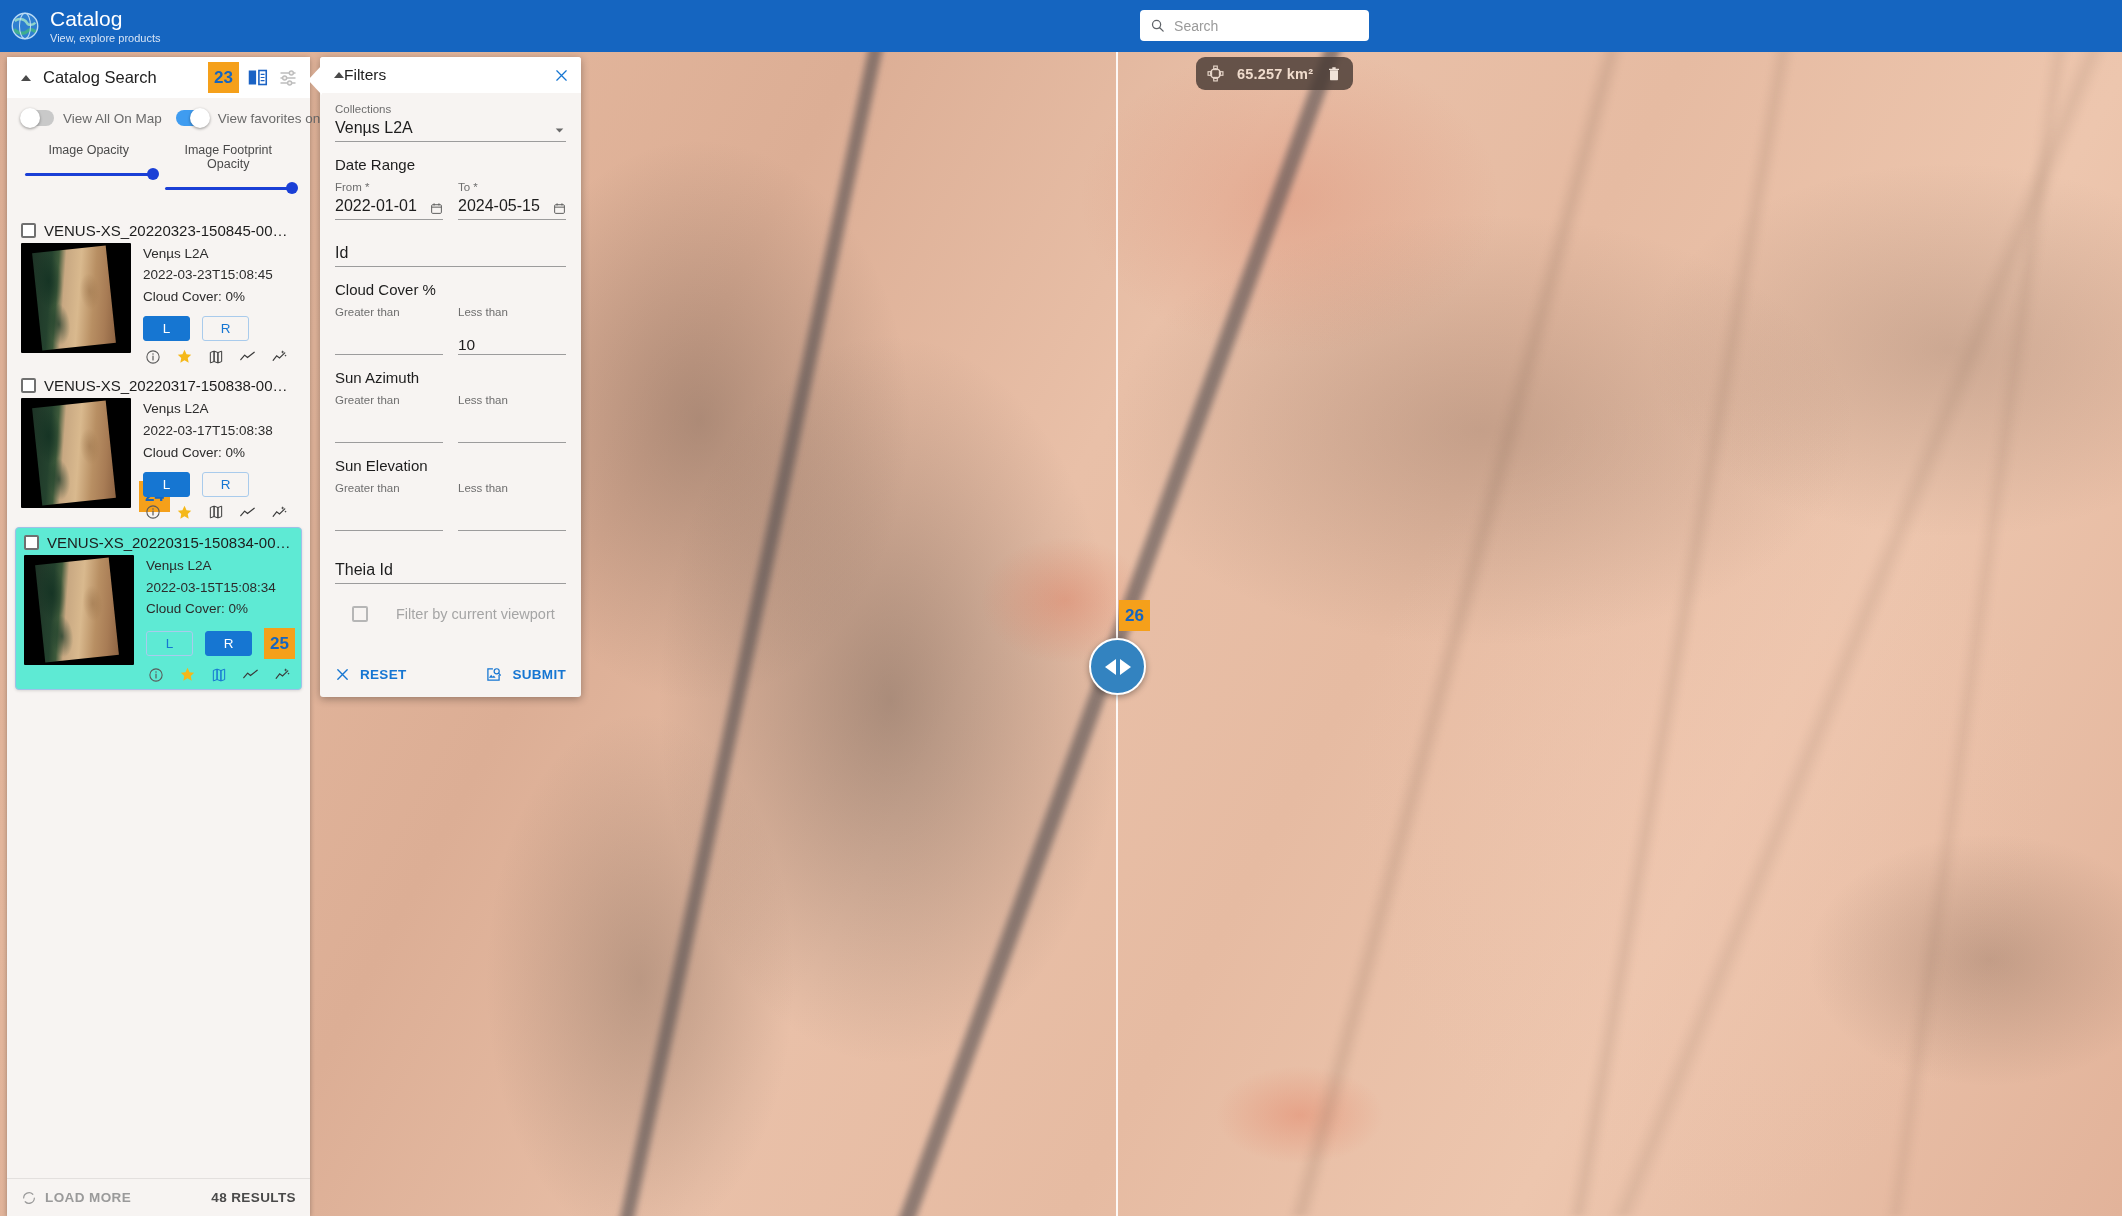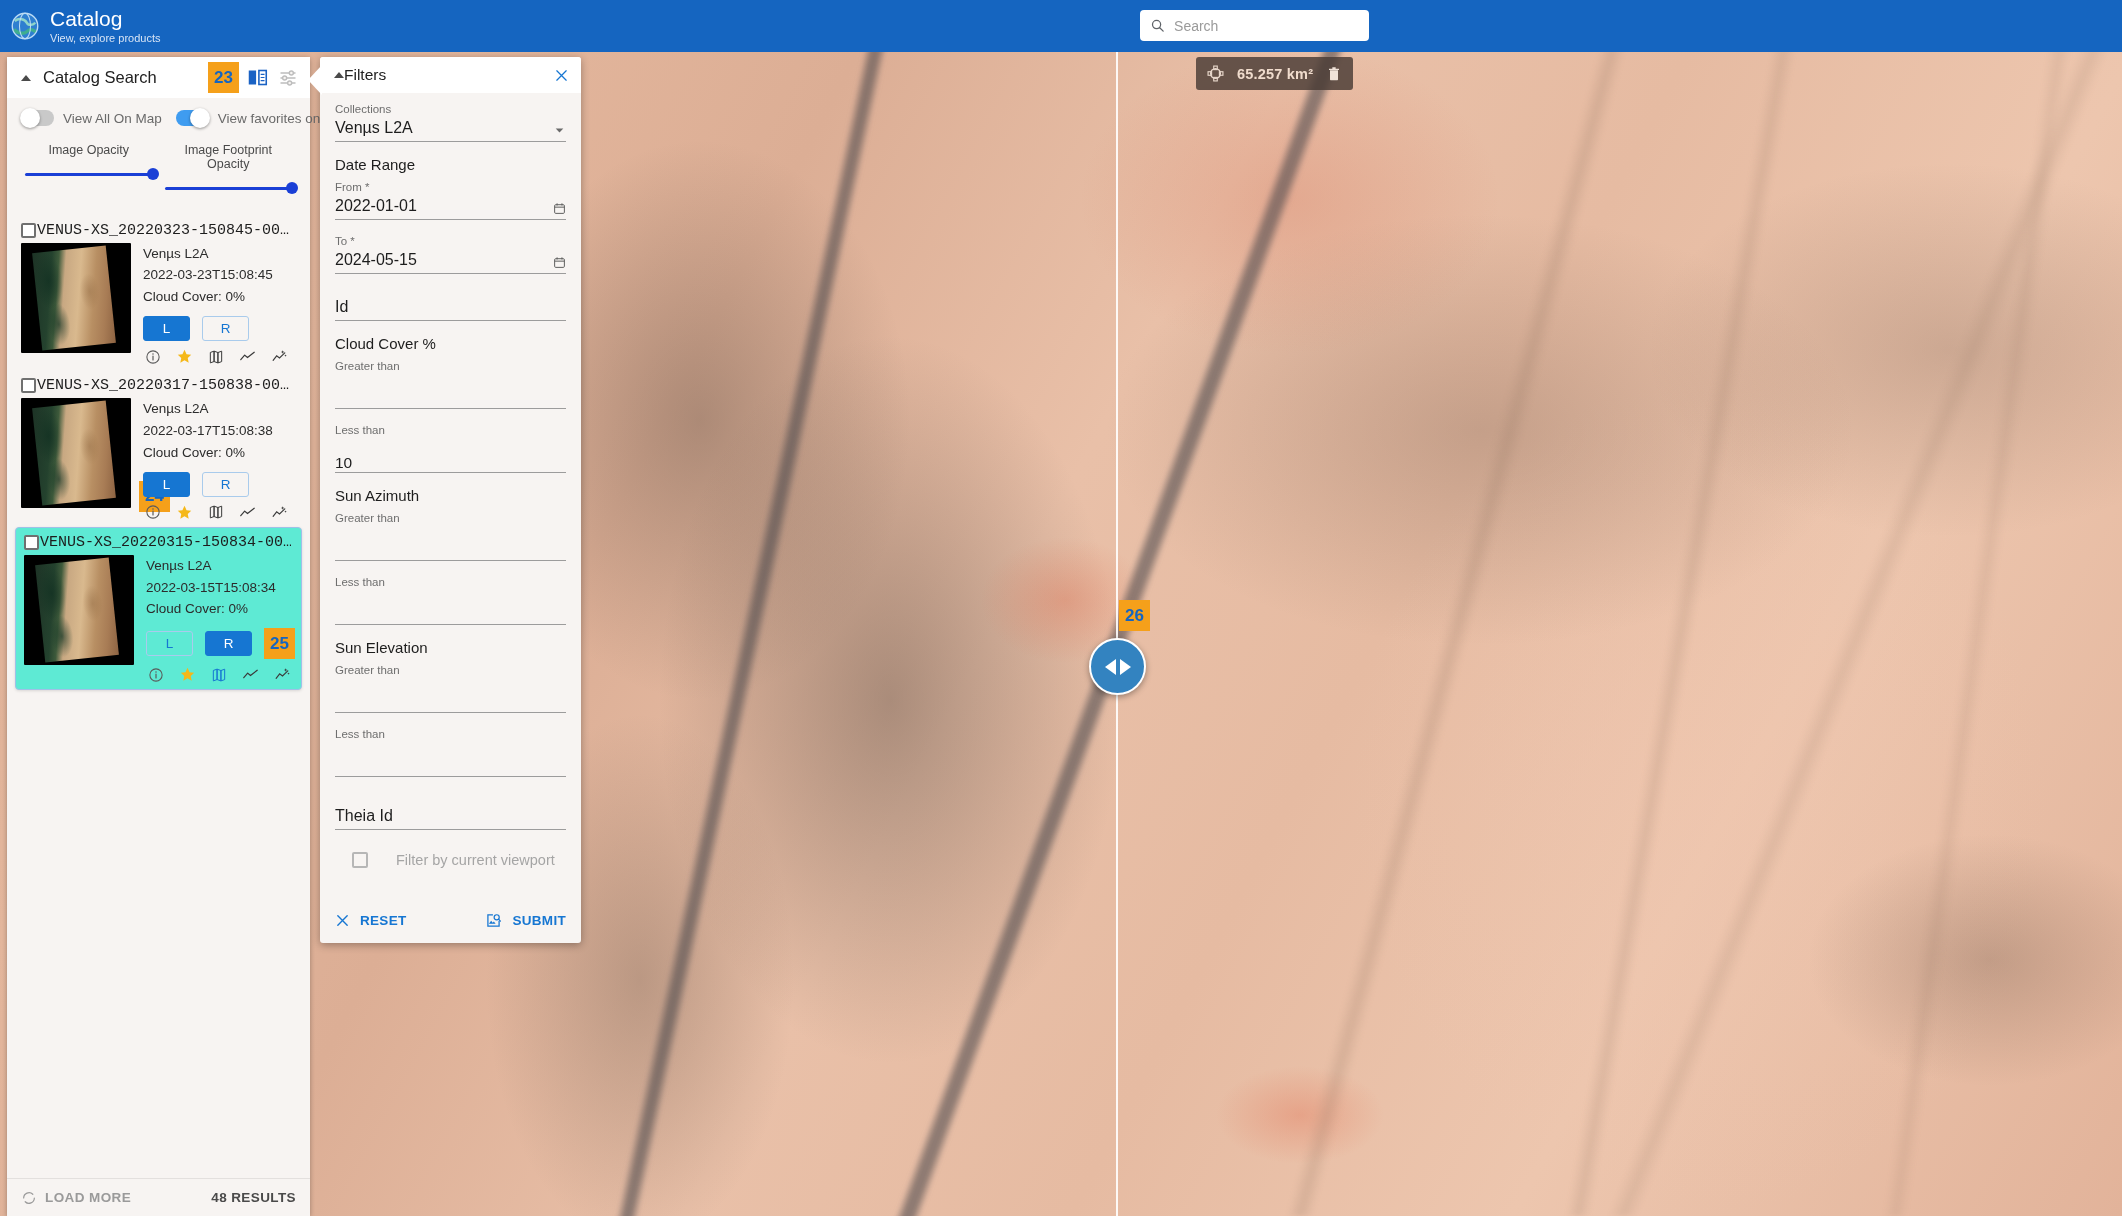"65.257 km²" #area-badge { border-radius: 3px -> 9px }
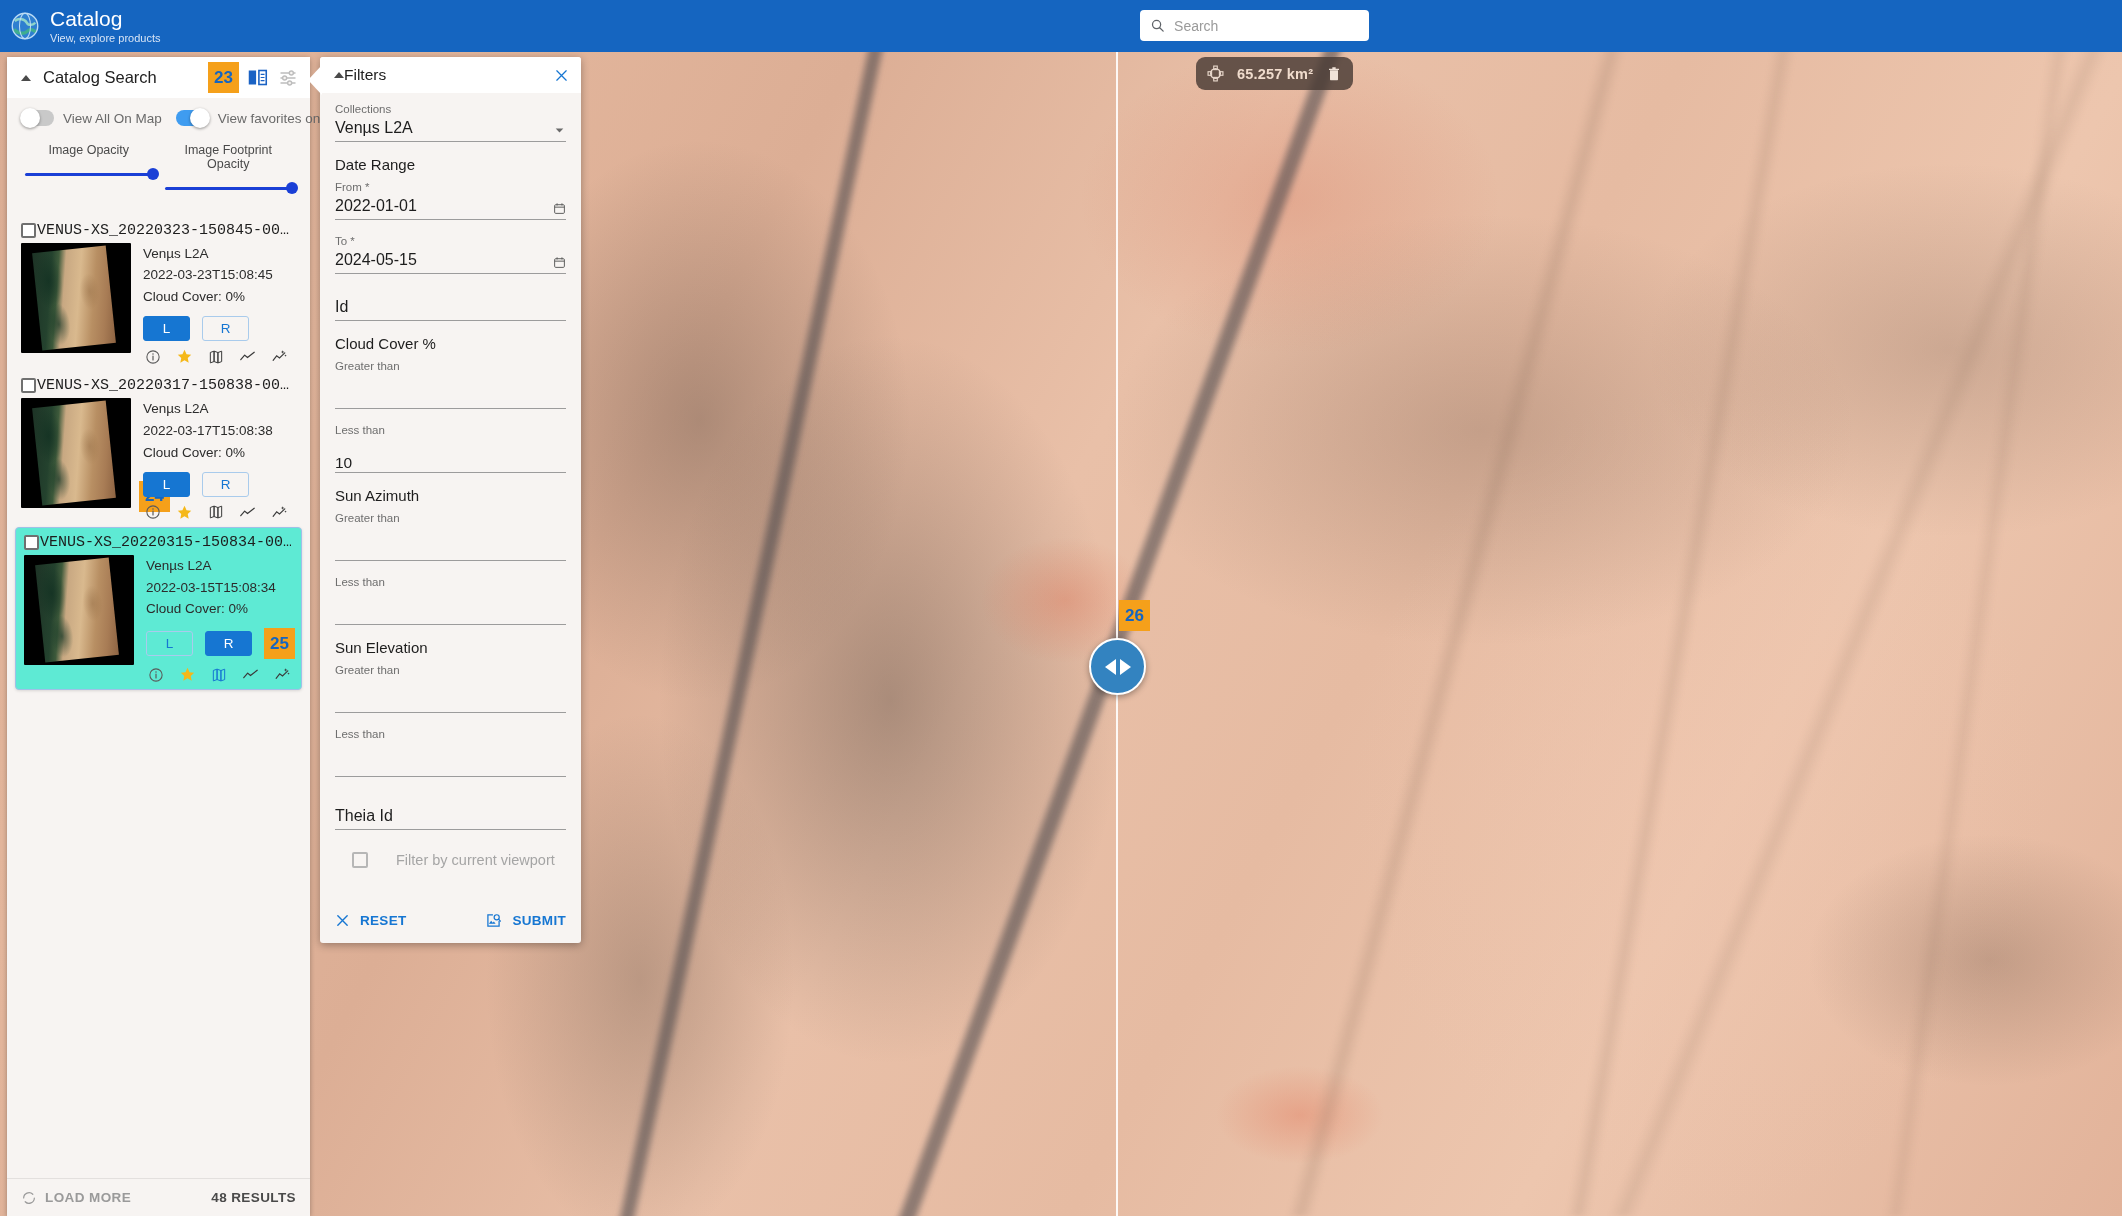"From *" .two-col { flex-direction: column -> none }
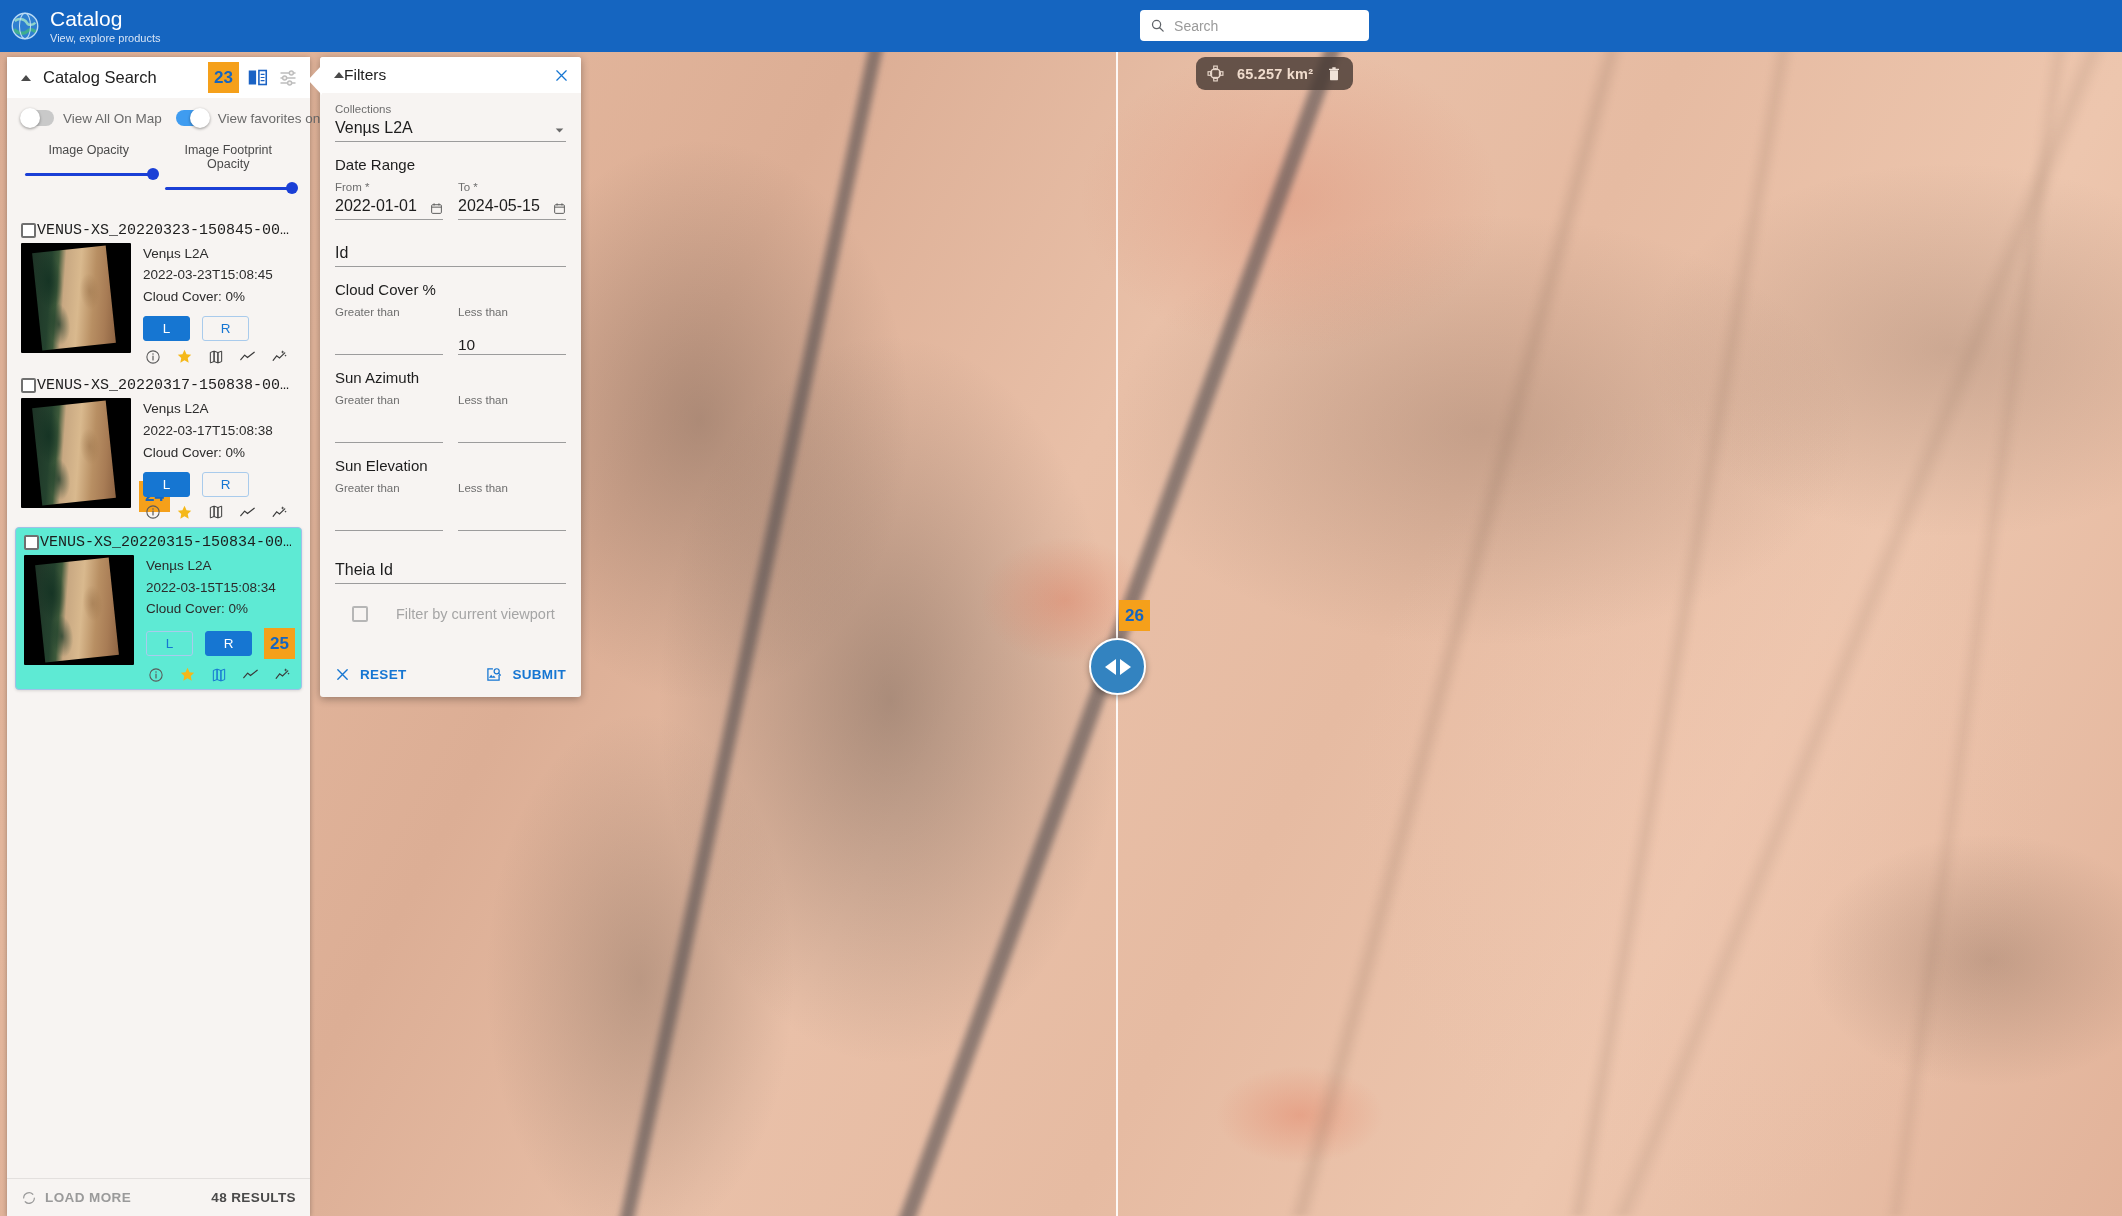"VENUS-XS_20220323-150845-00…" .card-title-row { font-family: Liberation Mono, monospace -> none; gap: 1px -> 8px }
